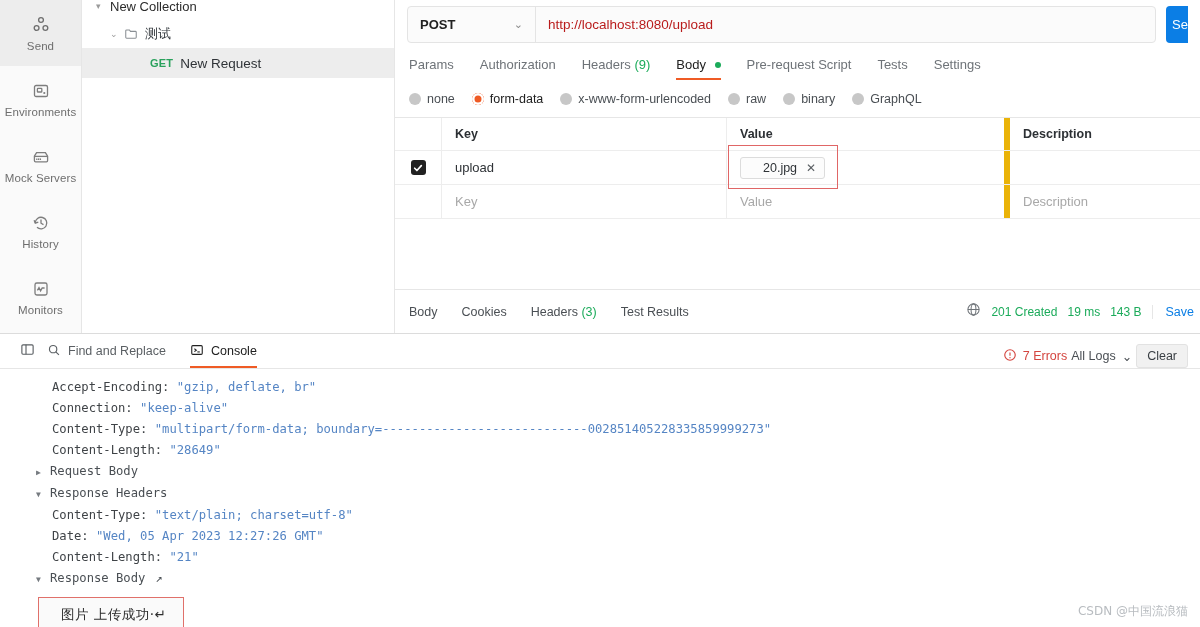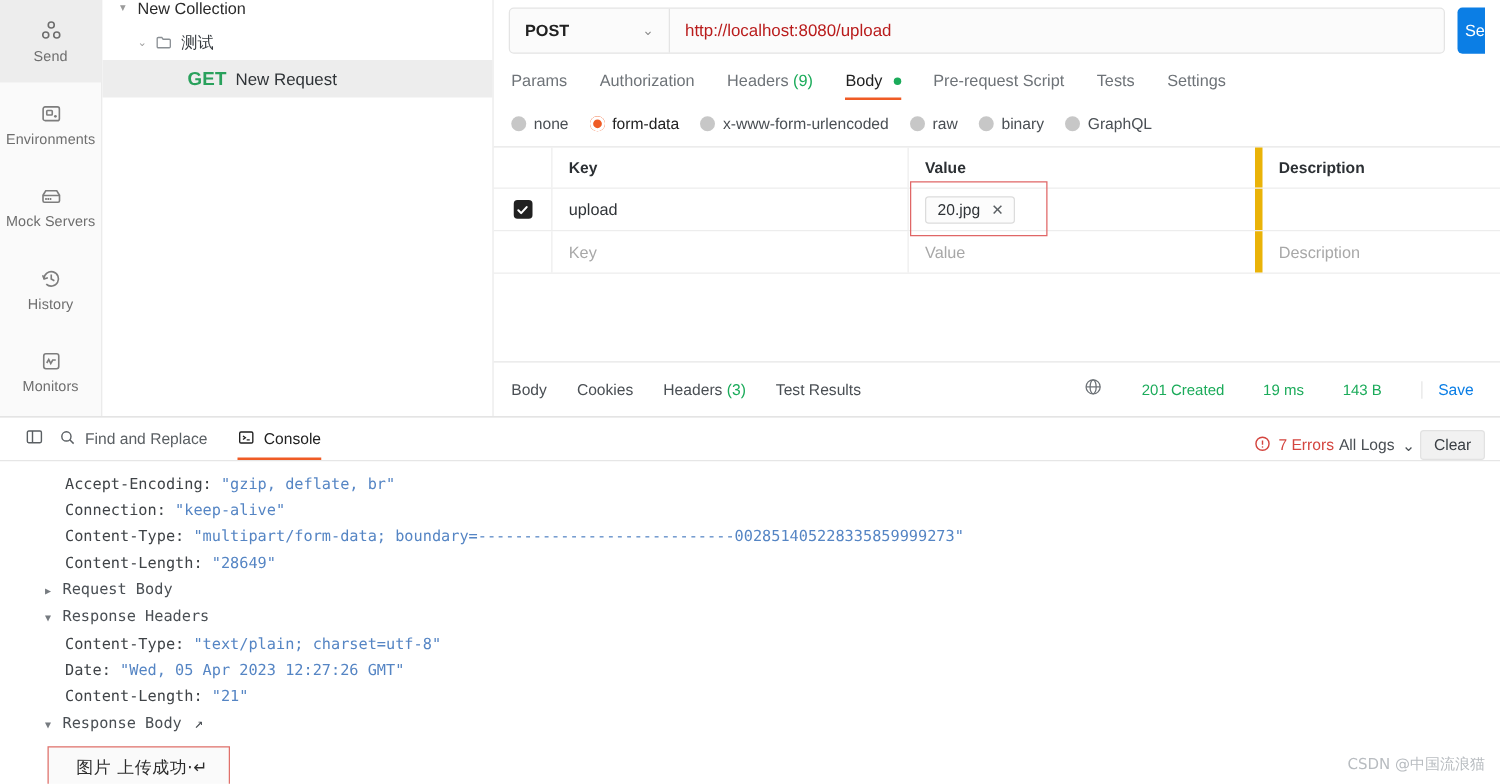"GET" .method-get { font-size: 15px -> 11px }
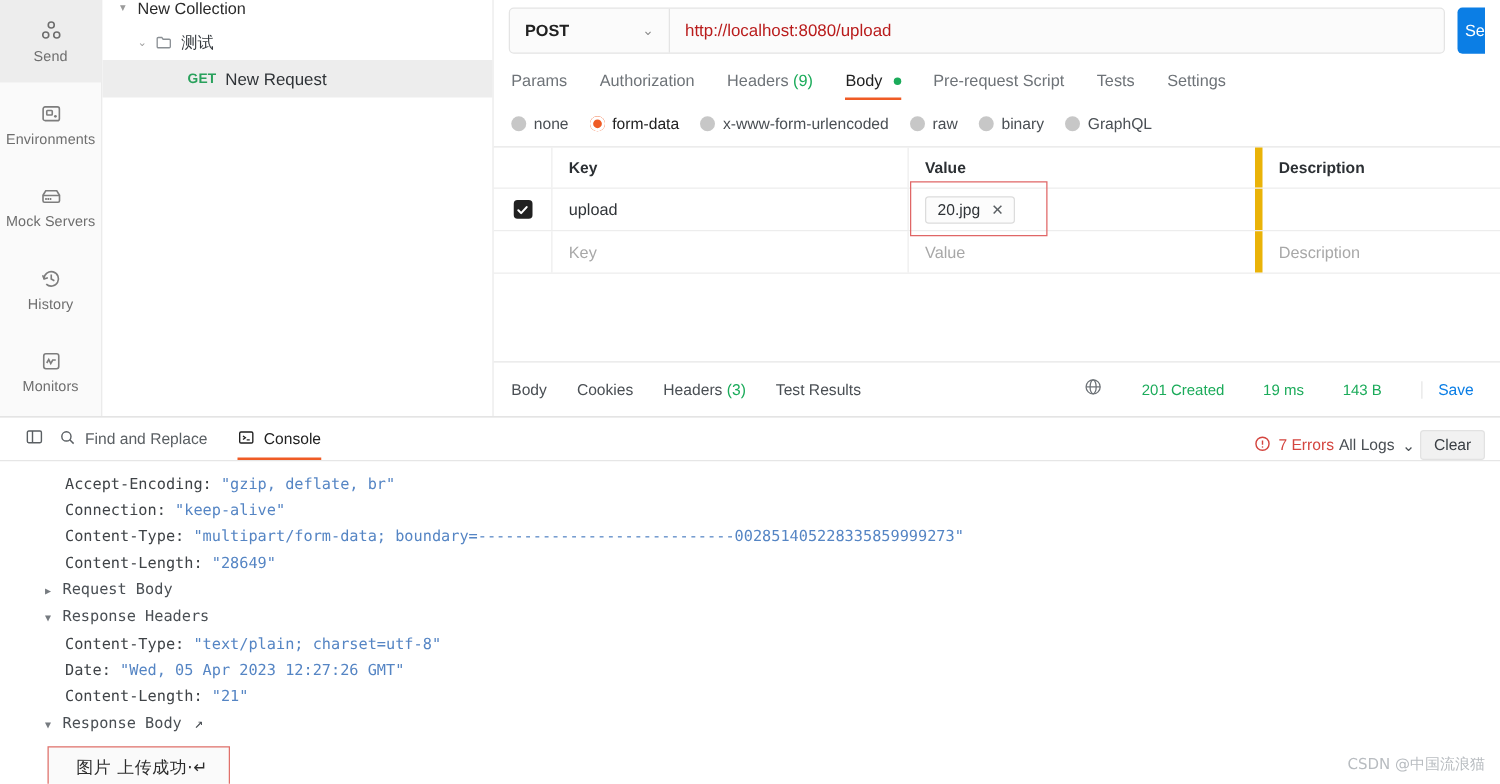"20.jpg" .file-chip { padding: 3px 8px 3px 9px -> 3px 8px 3px 22px }
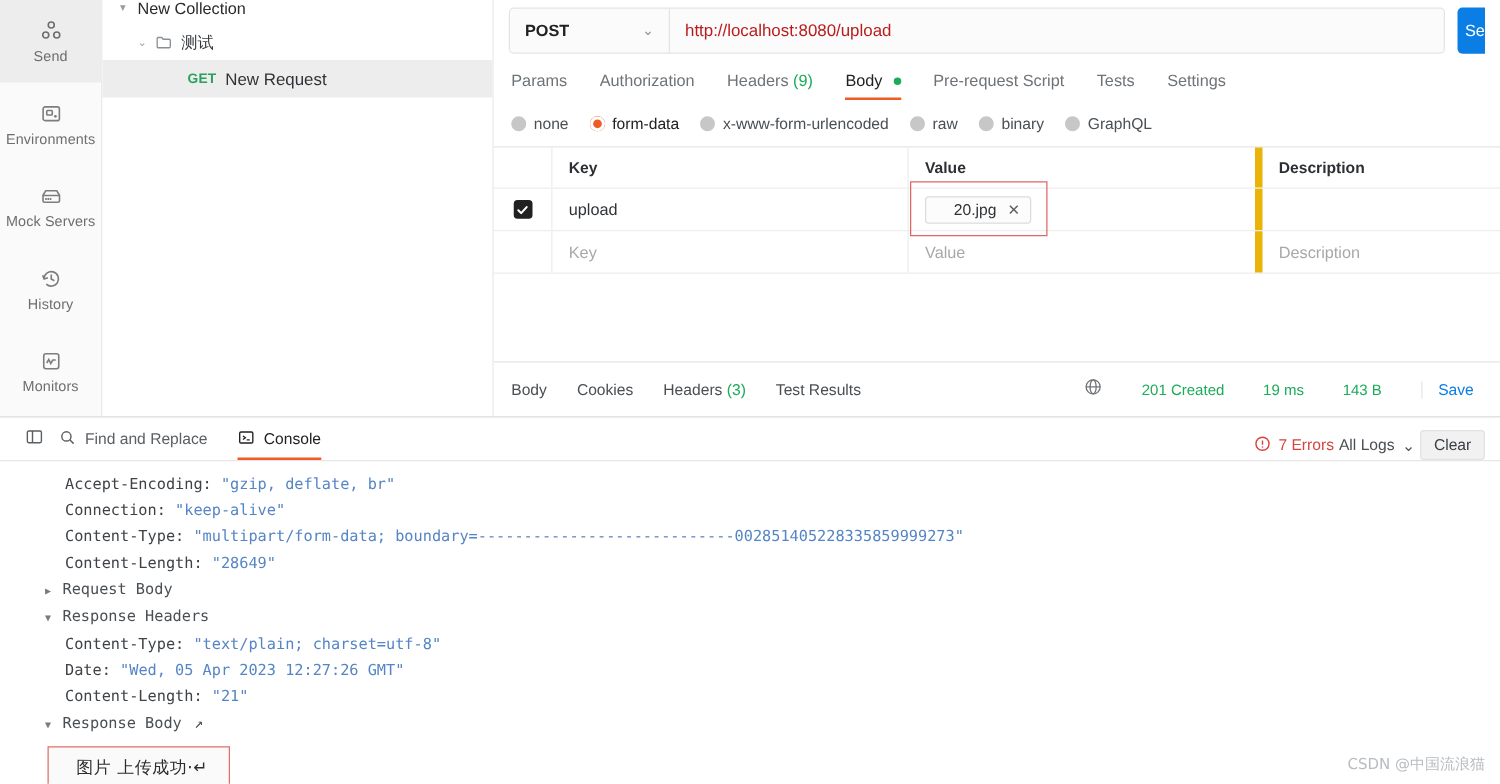"201 Created" .resp-meta { gap: 31px -> 10px; padding-right: 21px -> 6px }
